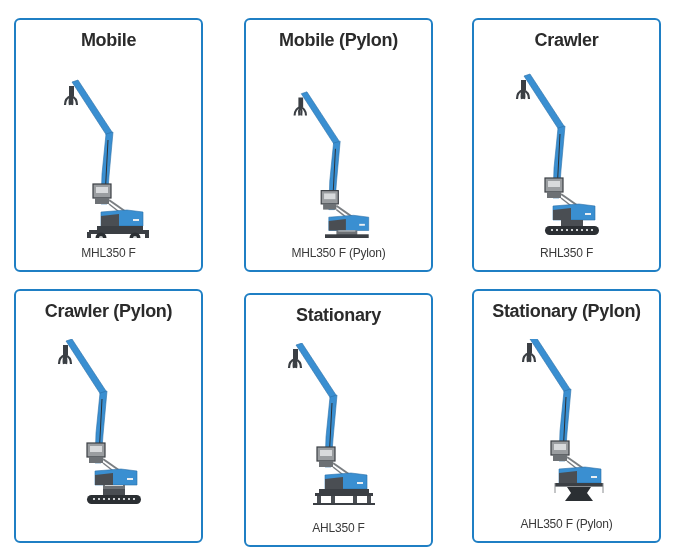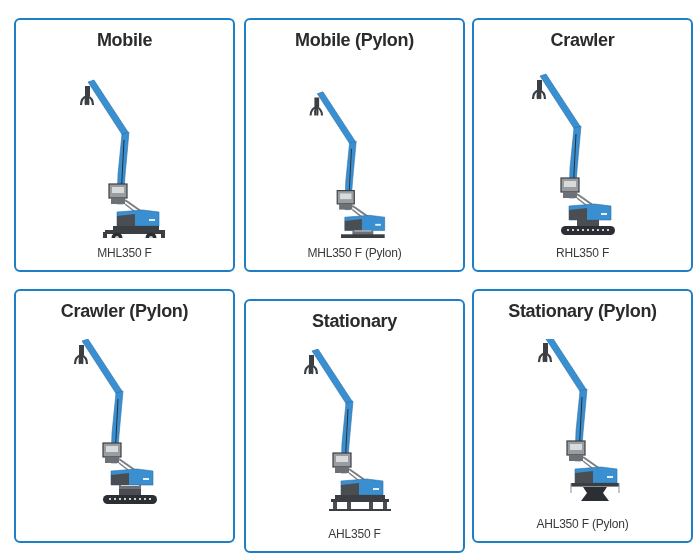"Mobile" .card { width: 221px -> 189px }
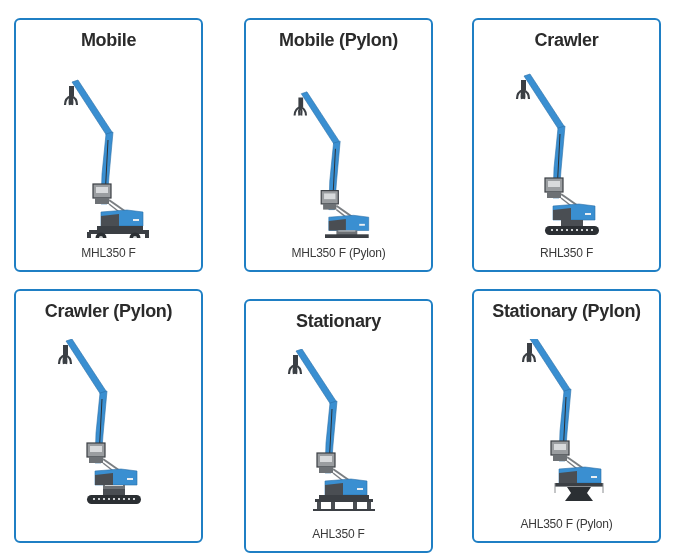"Stationary" div.card { top: 299px -> 293px }
